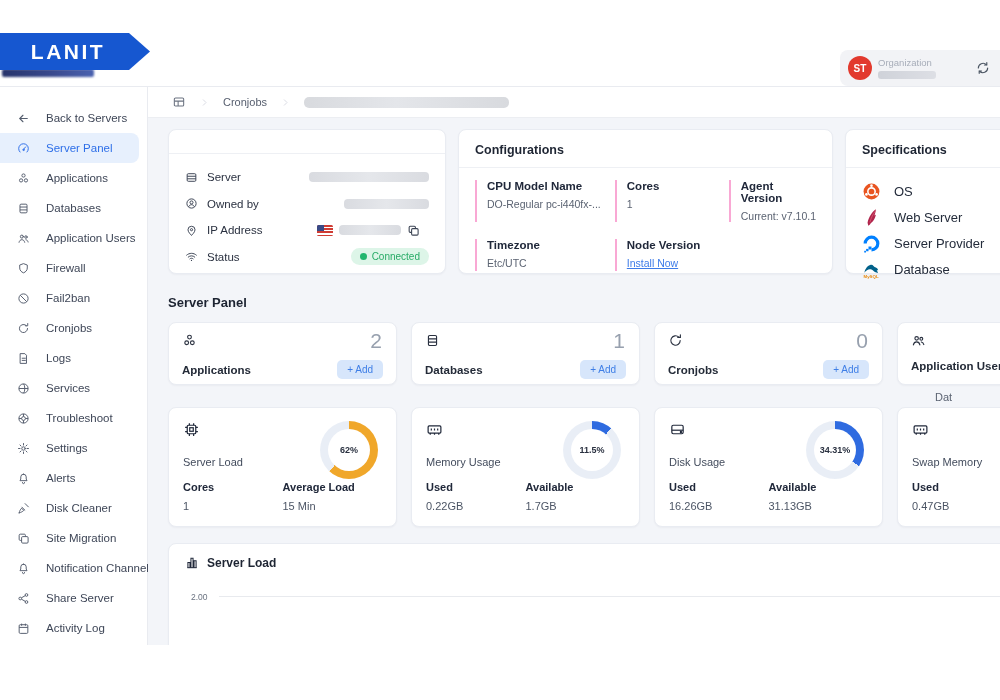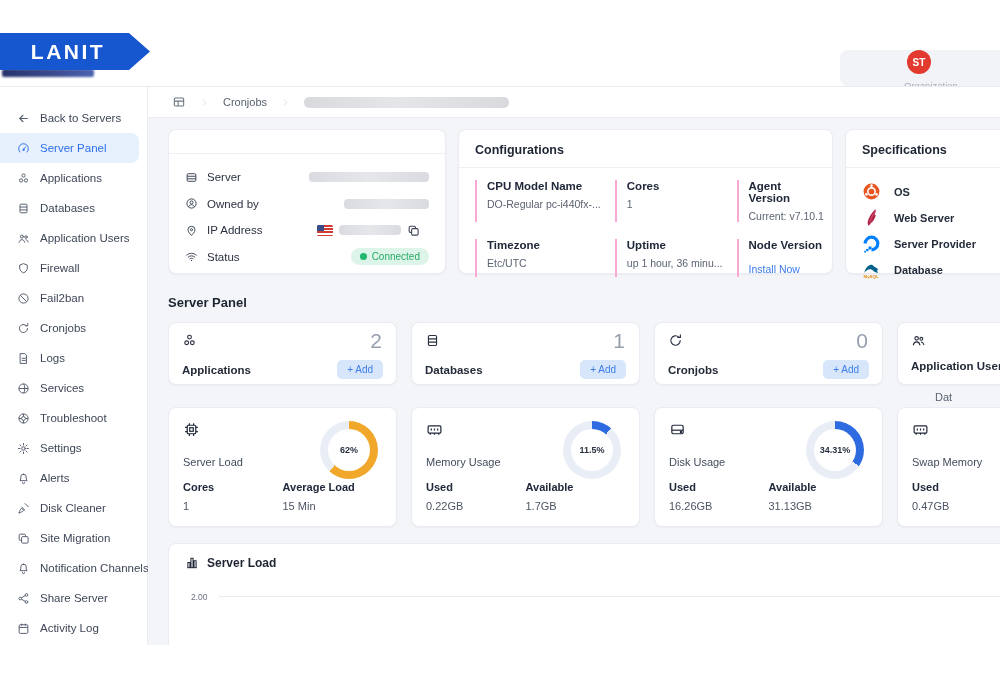"ST" .org-widget { flex-direction: column -> none }
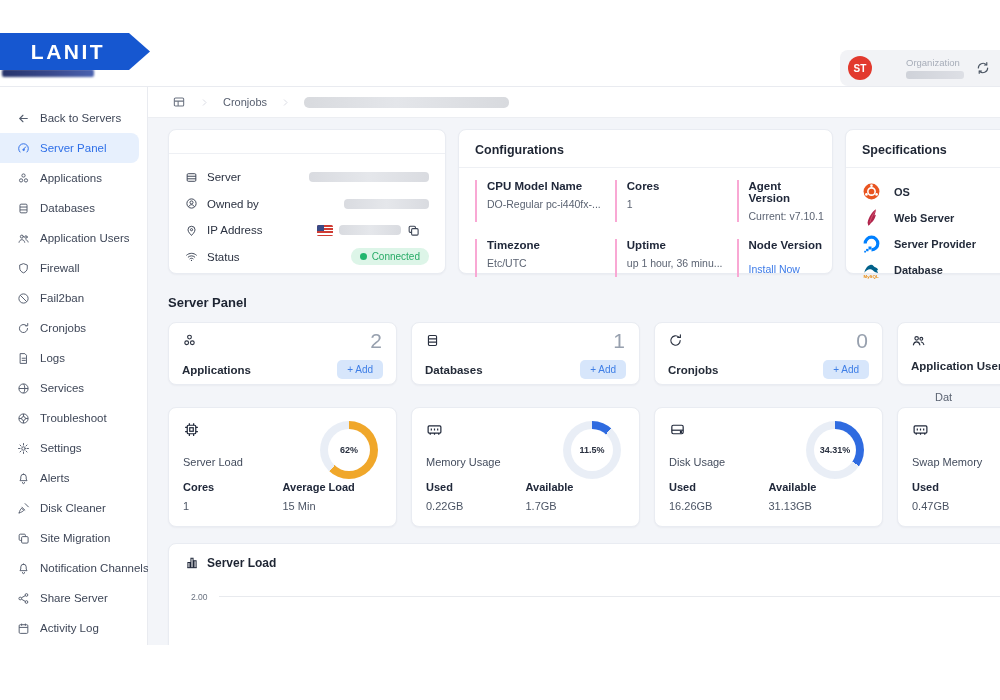"Organization" .org-col { margin-left: 28px -> none }
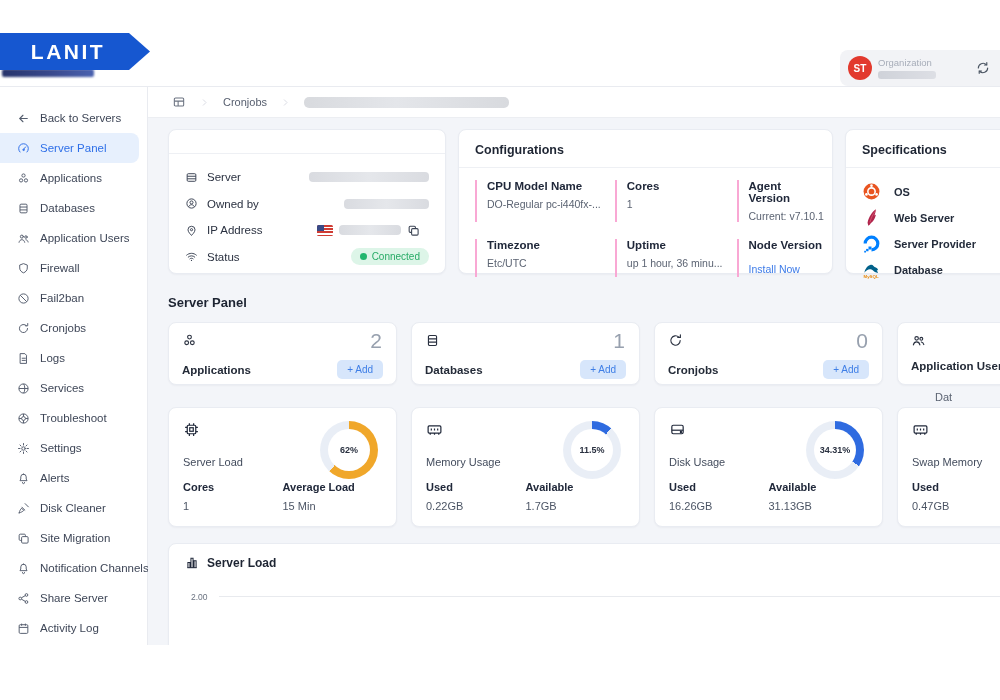"Back to Servers" .side-item { gap: 10px -> 16px }
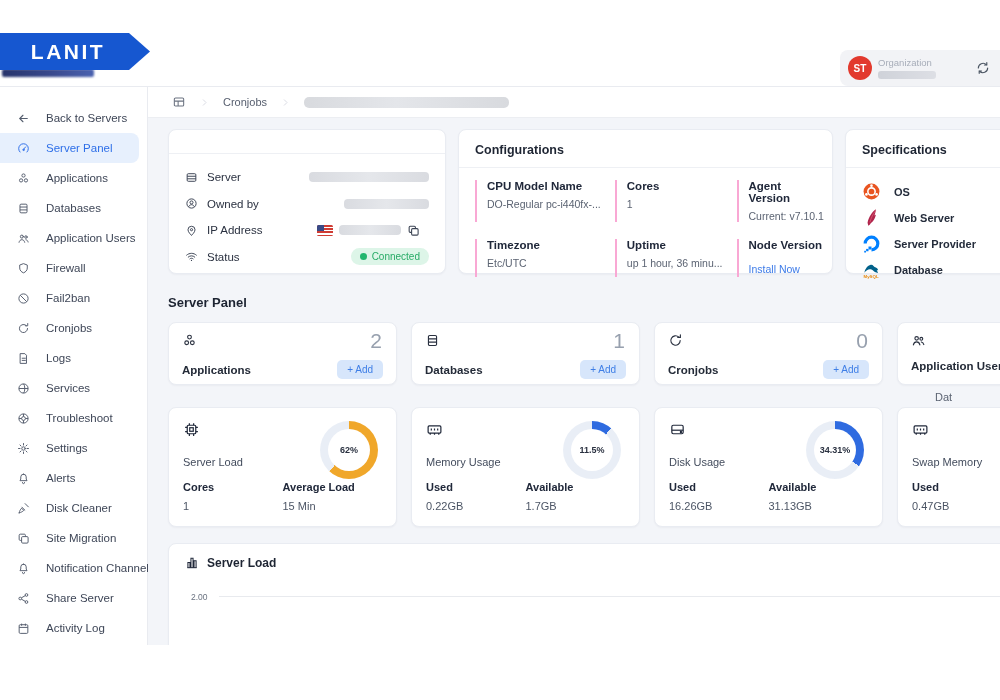"OS" .spec-label { font-size: 11px -> 13px; font-weight: 700 -> 400 }
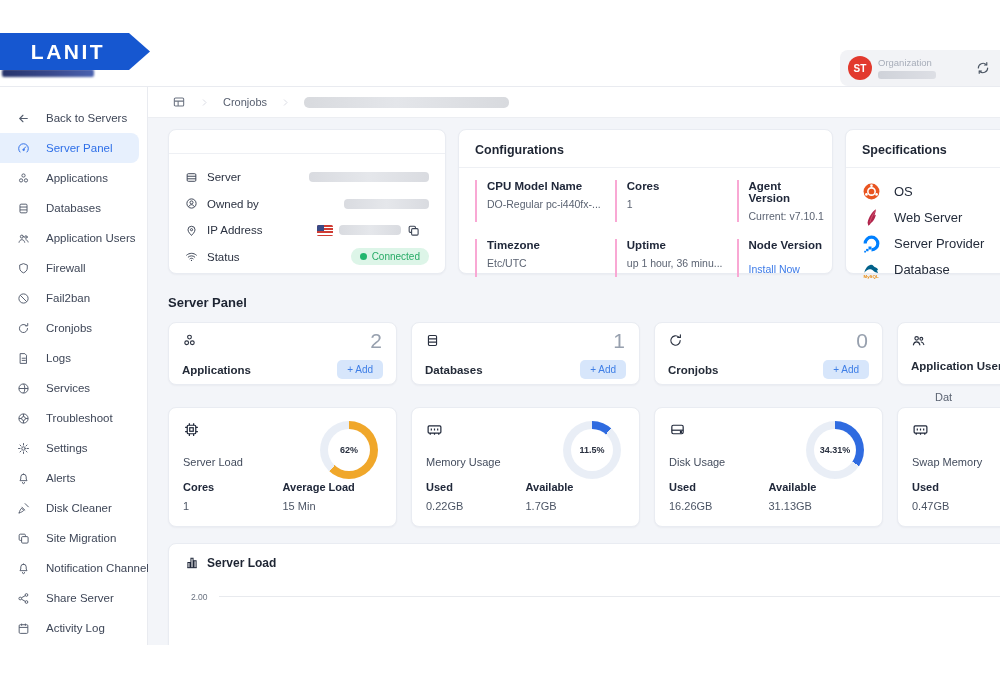"Uptime" div.cfg-item { html: <div> <div>Uptime</div> <div>up 1 hour, 36 minu...</div> </div> -> none }
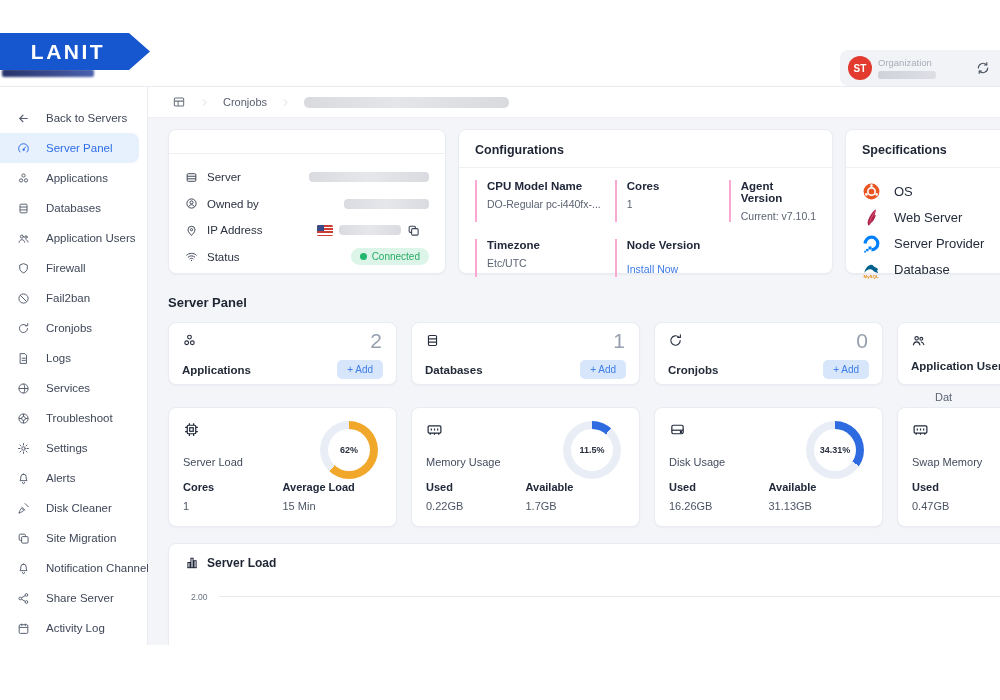"Install Now" .cfg-link { margin-top: 12px -> 6px; text-decoration: none -> underline }
